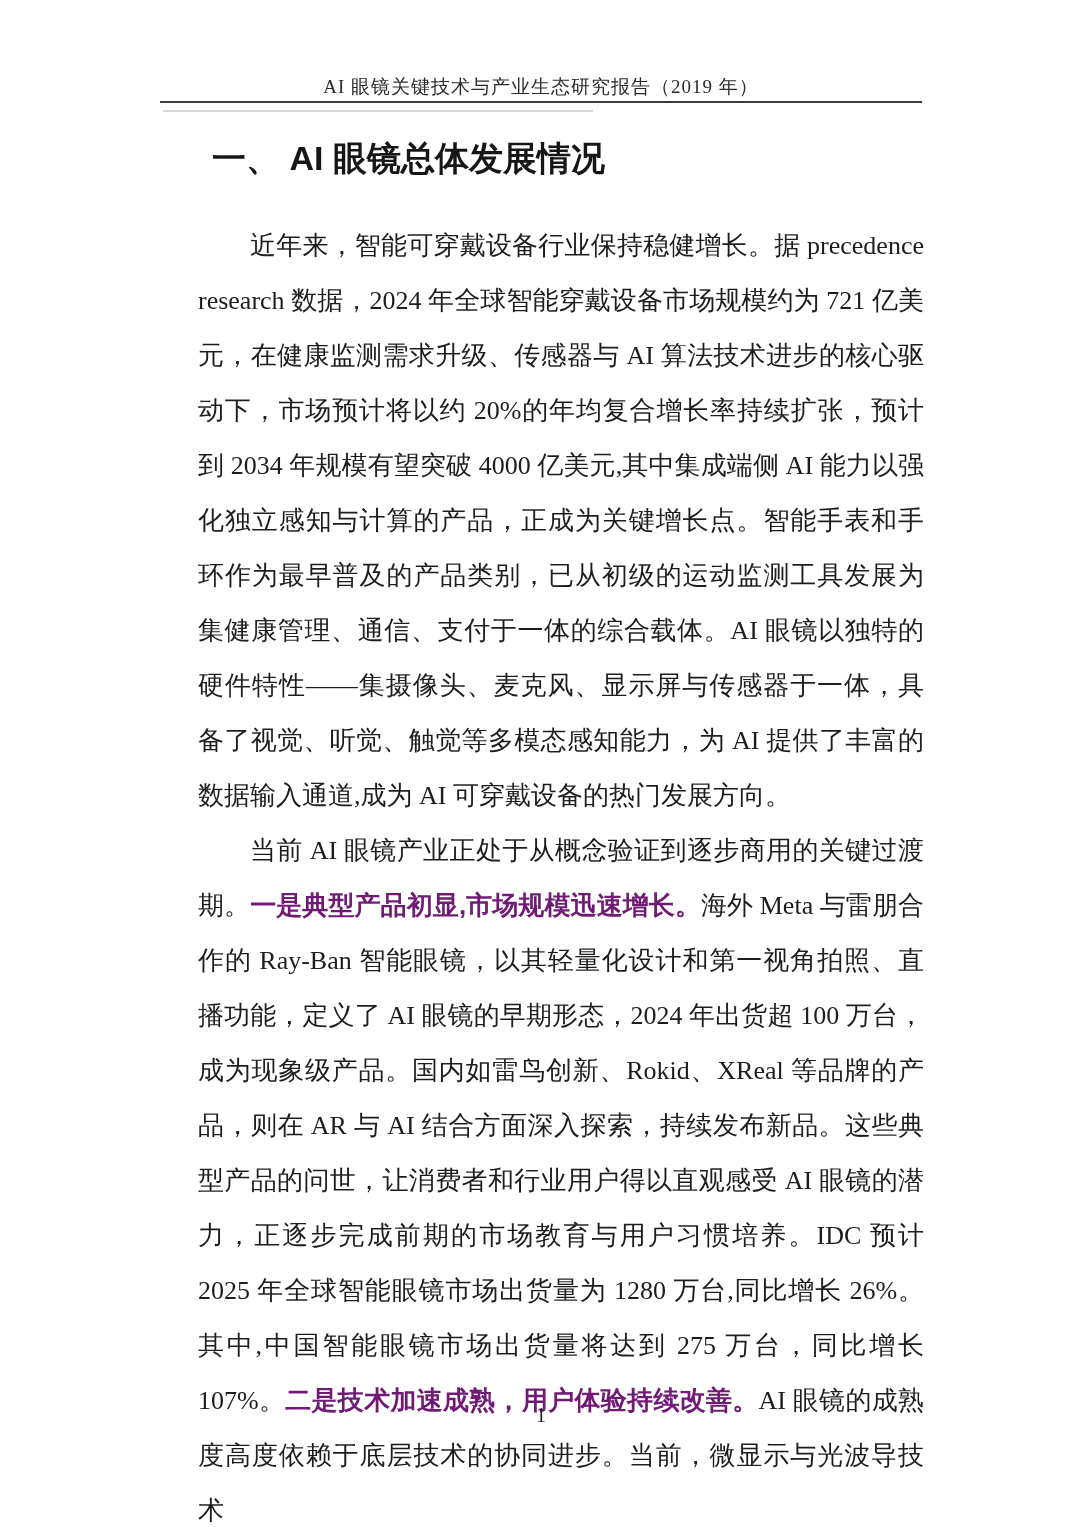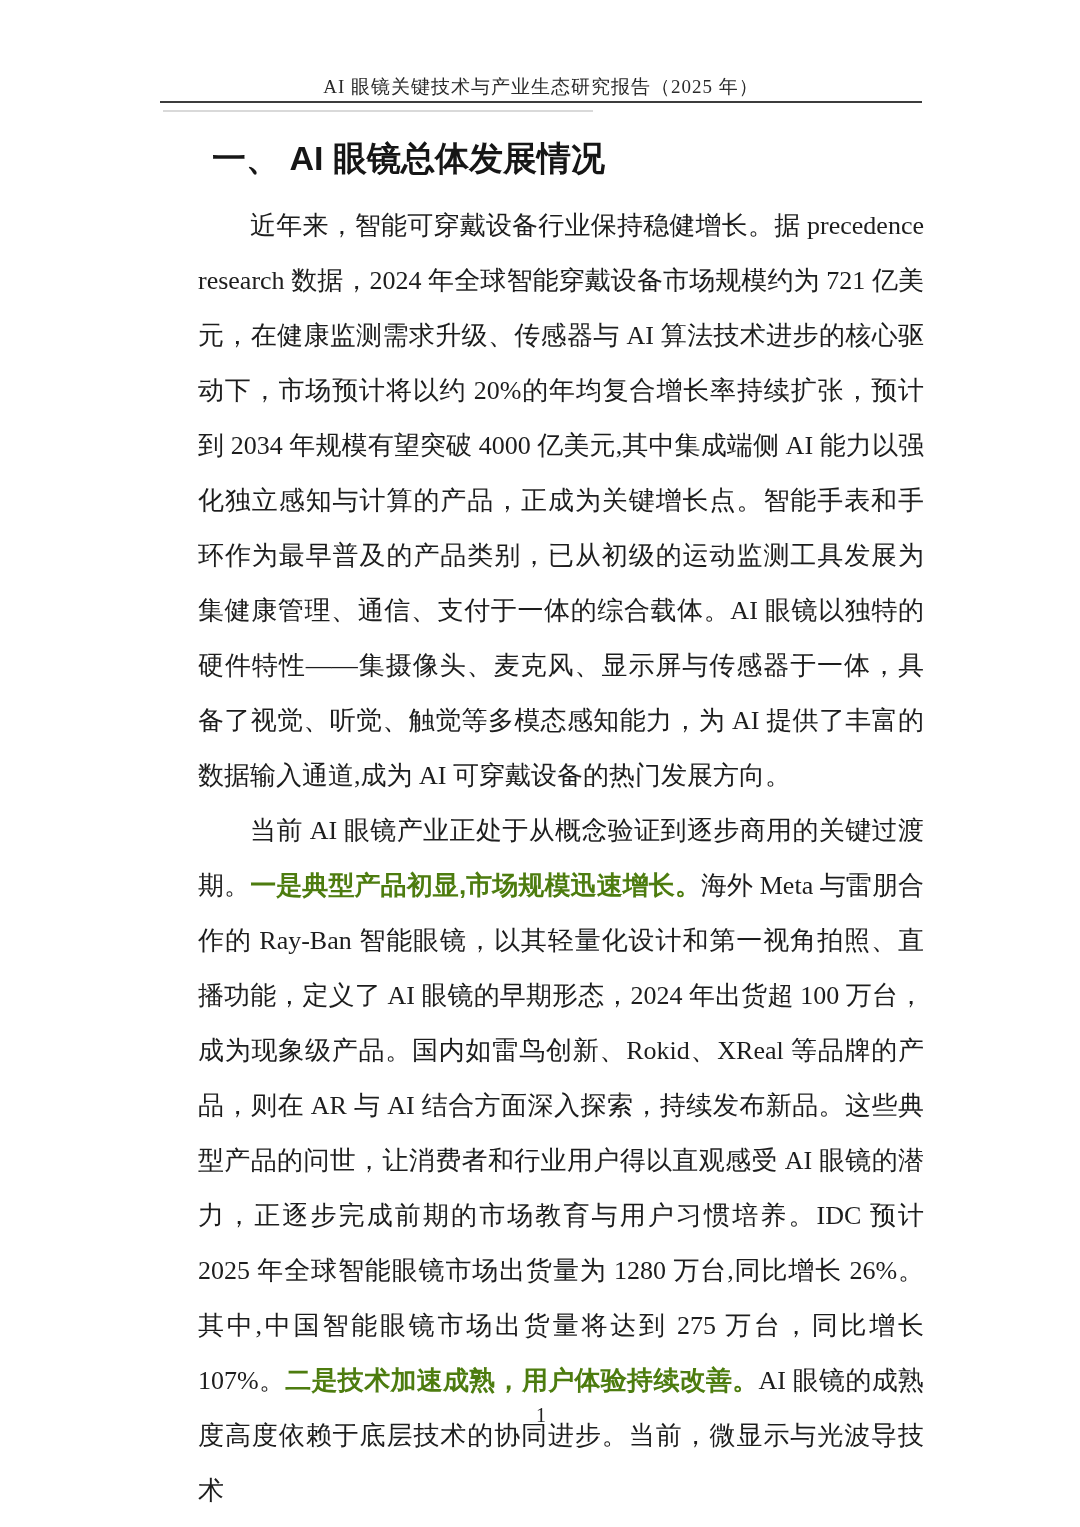"AI 眼镜关键技术与产业生态研究报告（2025 年）" div.running-header { text: 2025 -> 2019 }
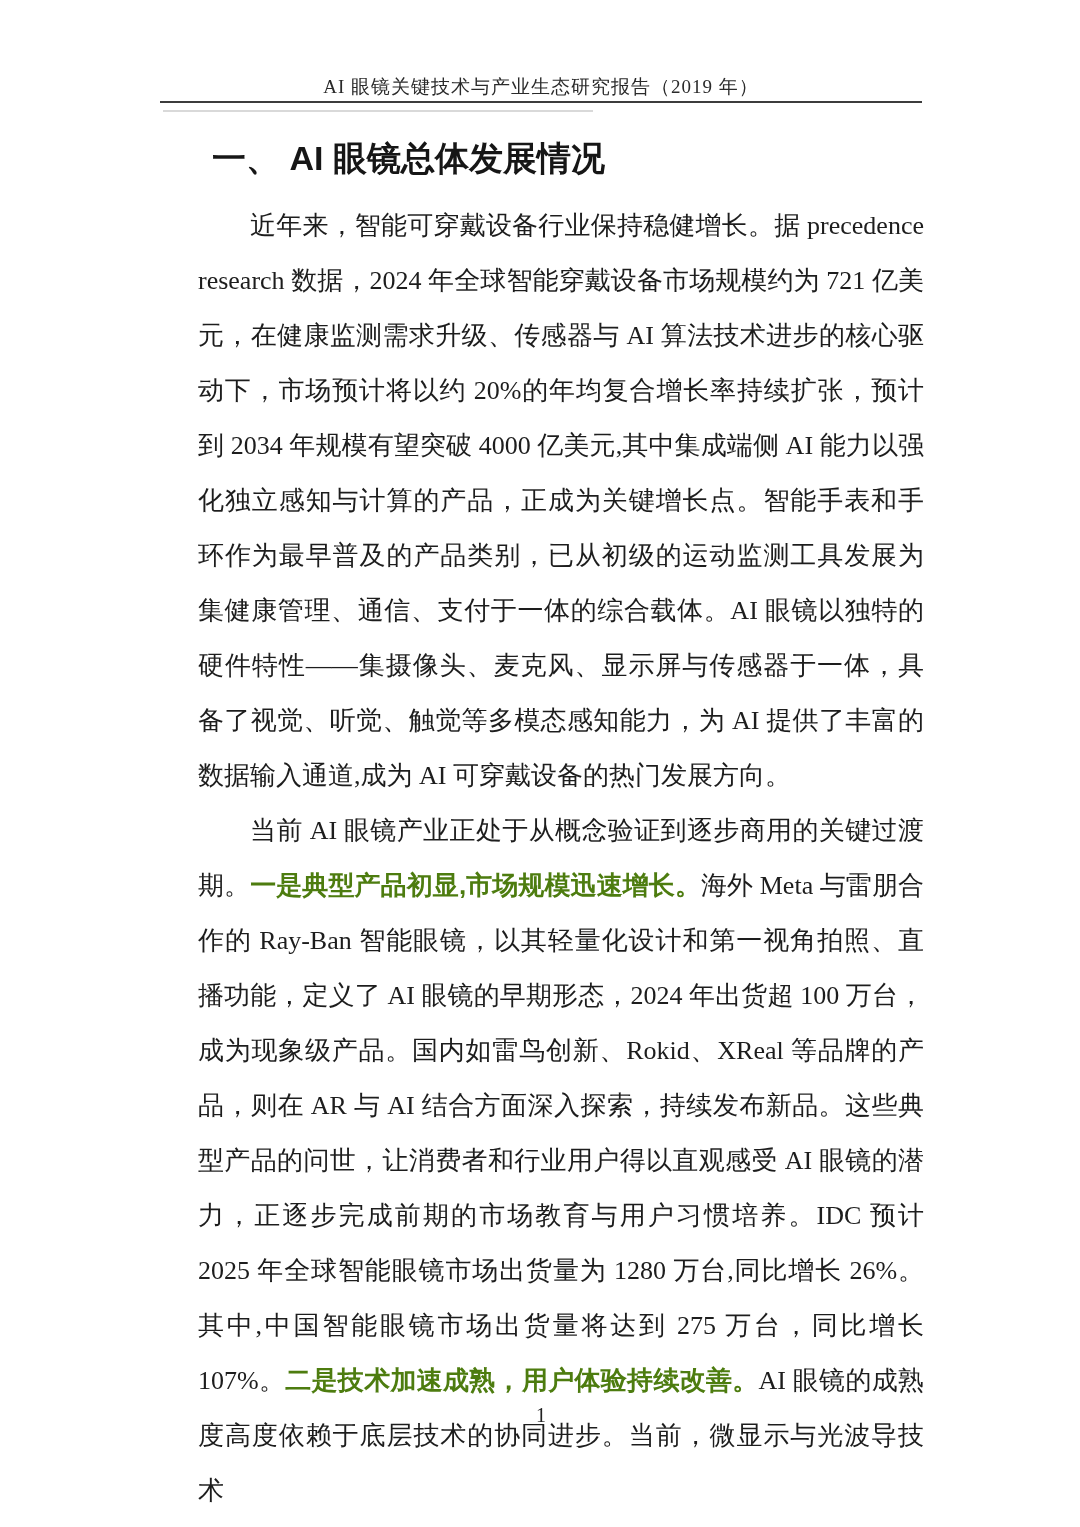"一、 AI 眼镜总体发展情况" .heading { margin-bottom: 18px -> 38px }
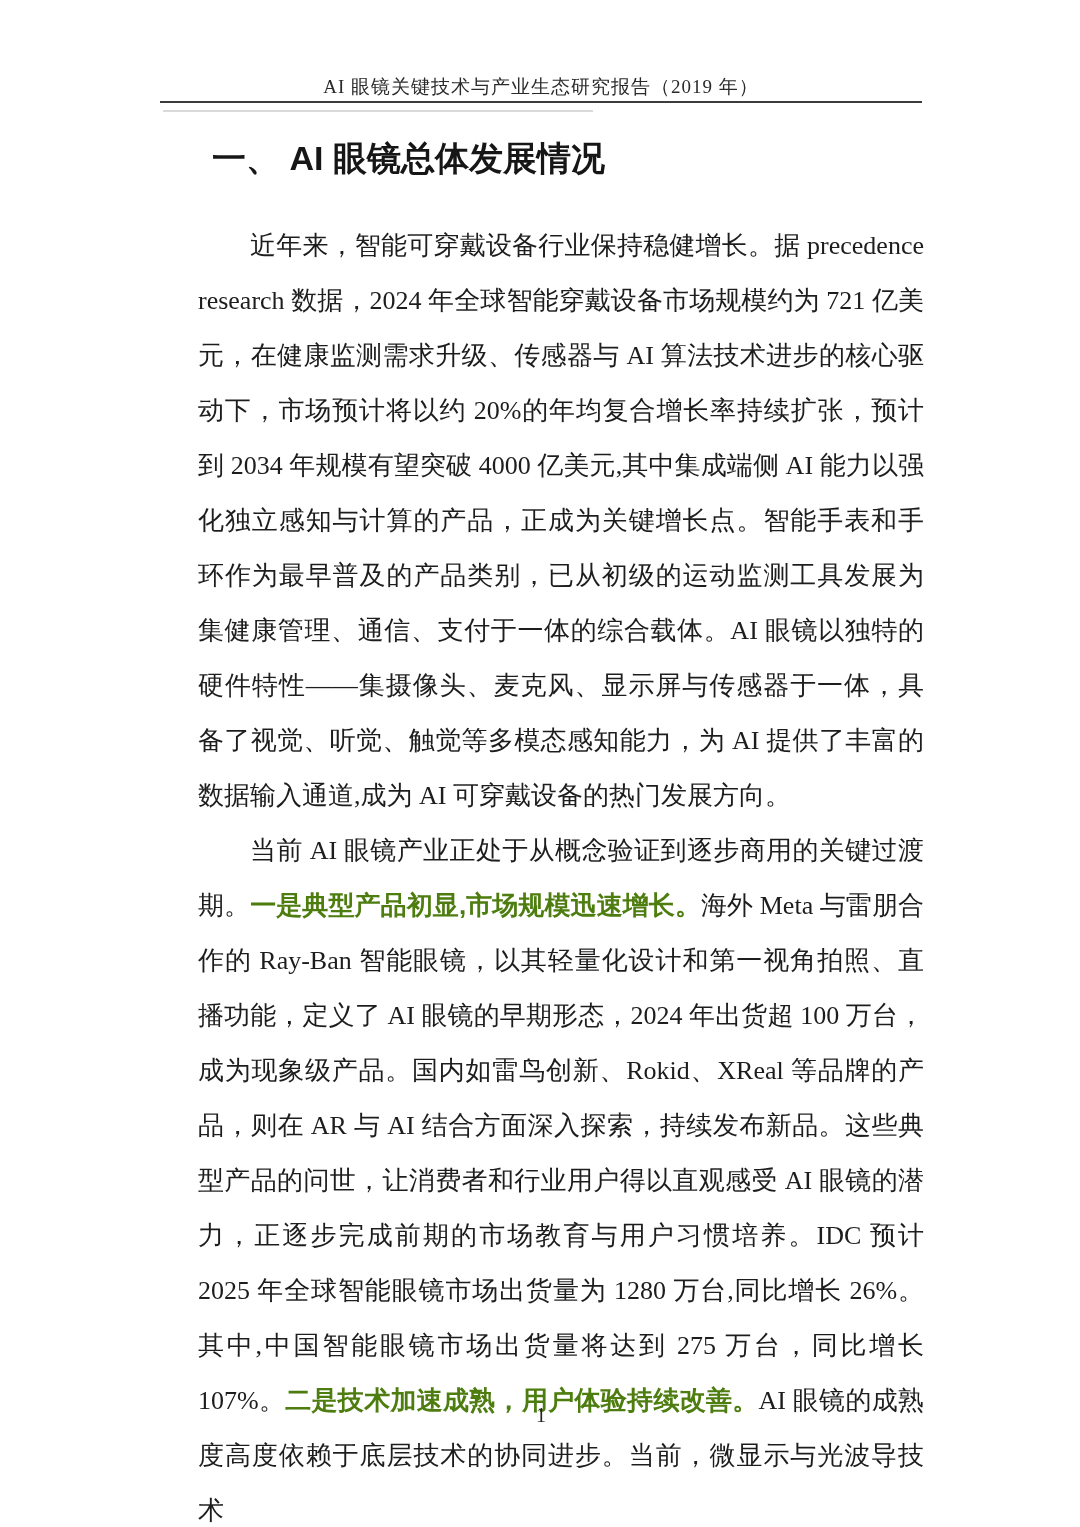"一是典型产品初显,市场规模迅速增长。" .bold-run { color: #4d7c0f -> #701a75 }
